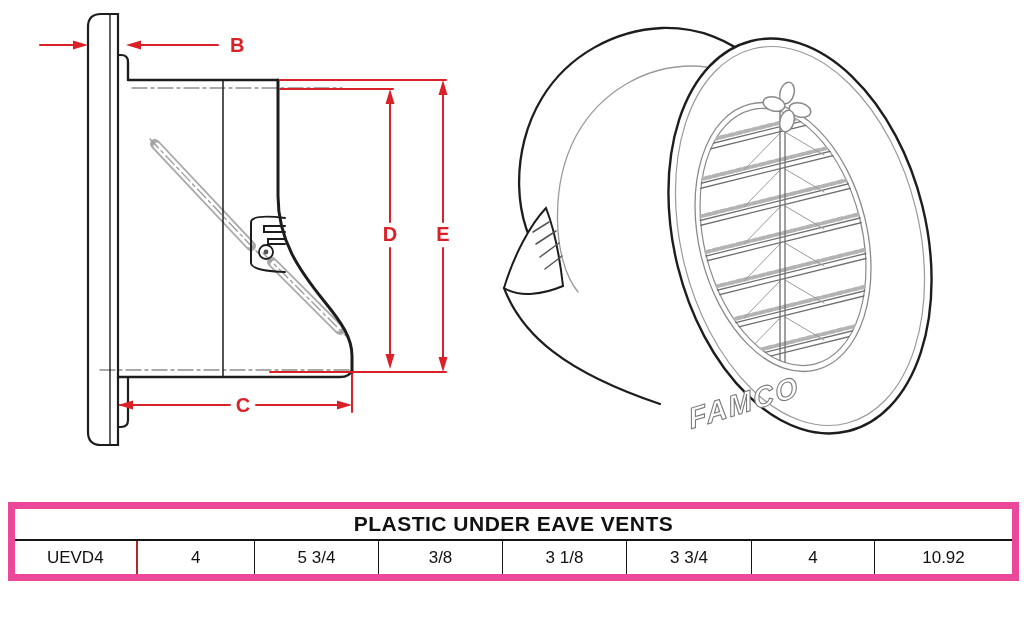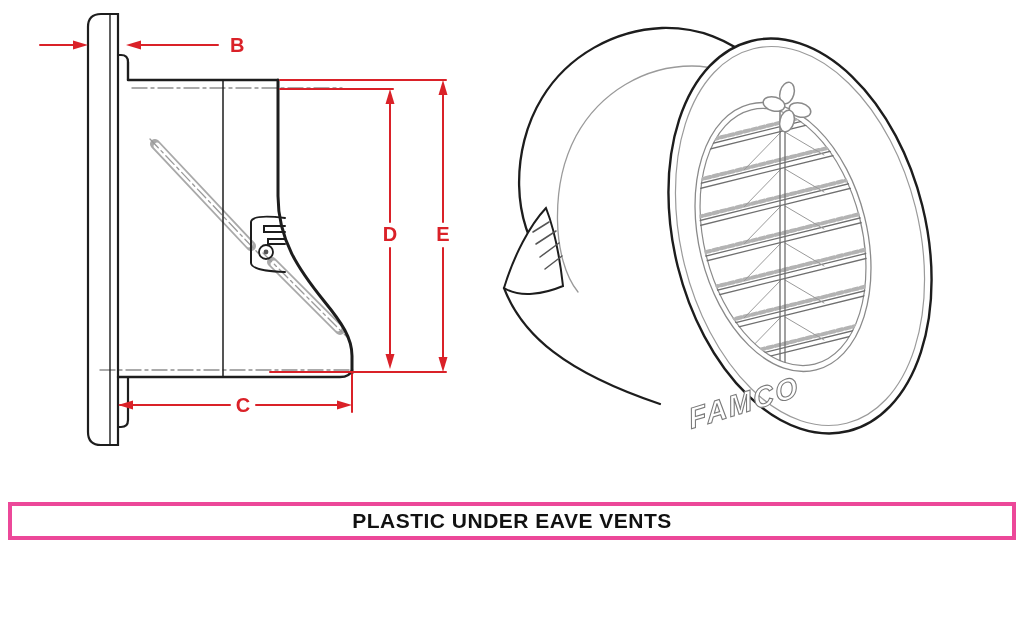"PLASTIC UNDER EAVE VENTS" .spec-table { border: 4px solid #ec4899 -> 7px solid #ec4899 }
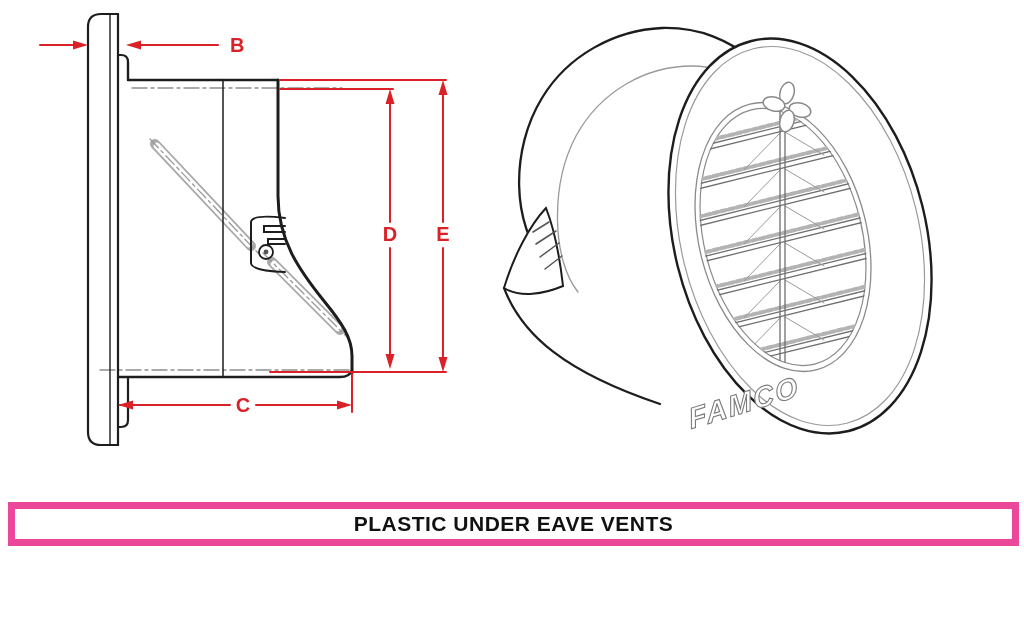"UEVD4" tr.datarow { html: none -> <tr> <td>UEVD4</td> <td>4</td> <td>5 3/4</td> <td>3/8</td> <td>3 1/8</td> <td>3 3/4</td> <td>4</td> <td>10.92</td> </tr> }
